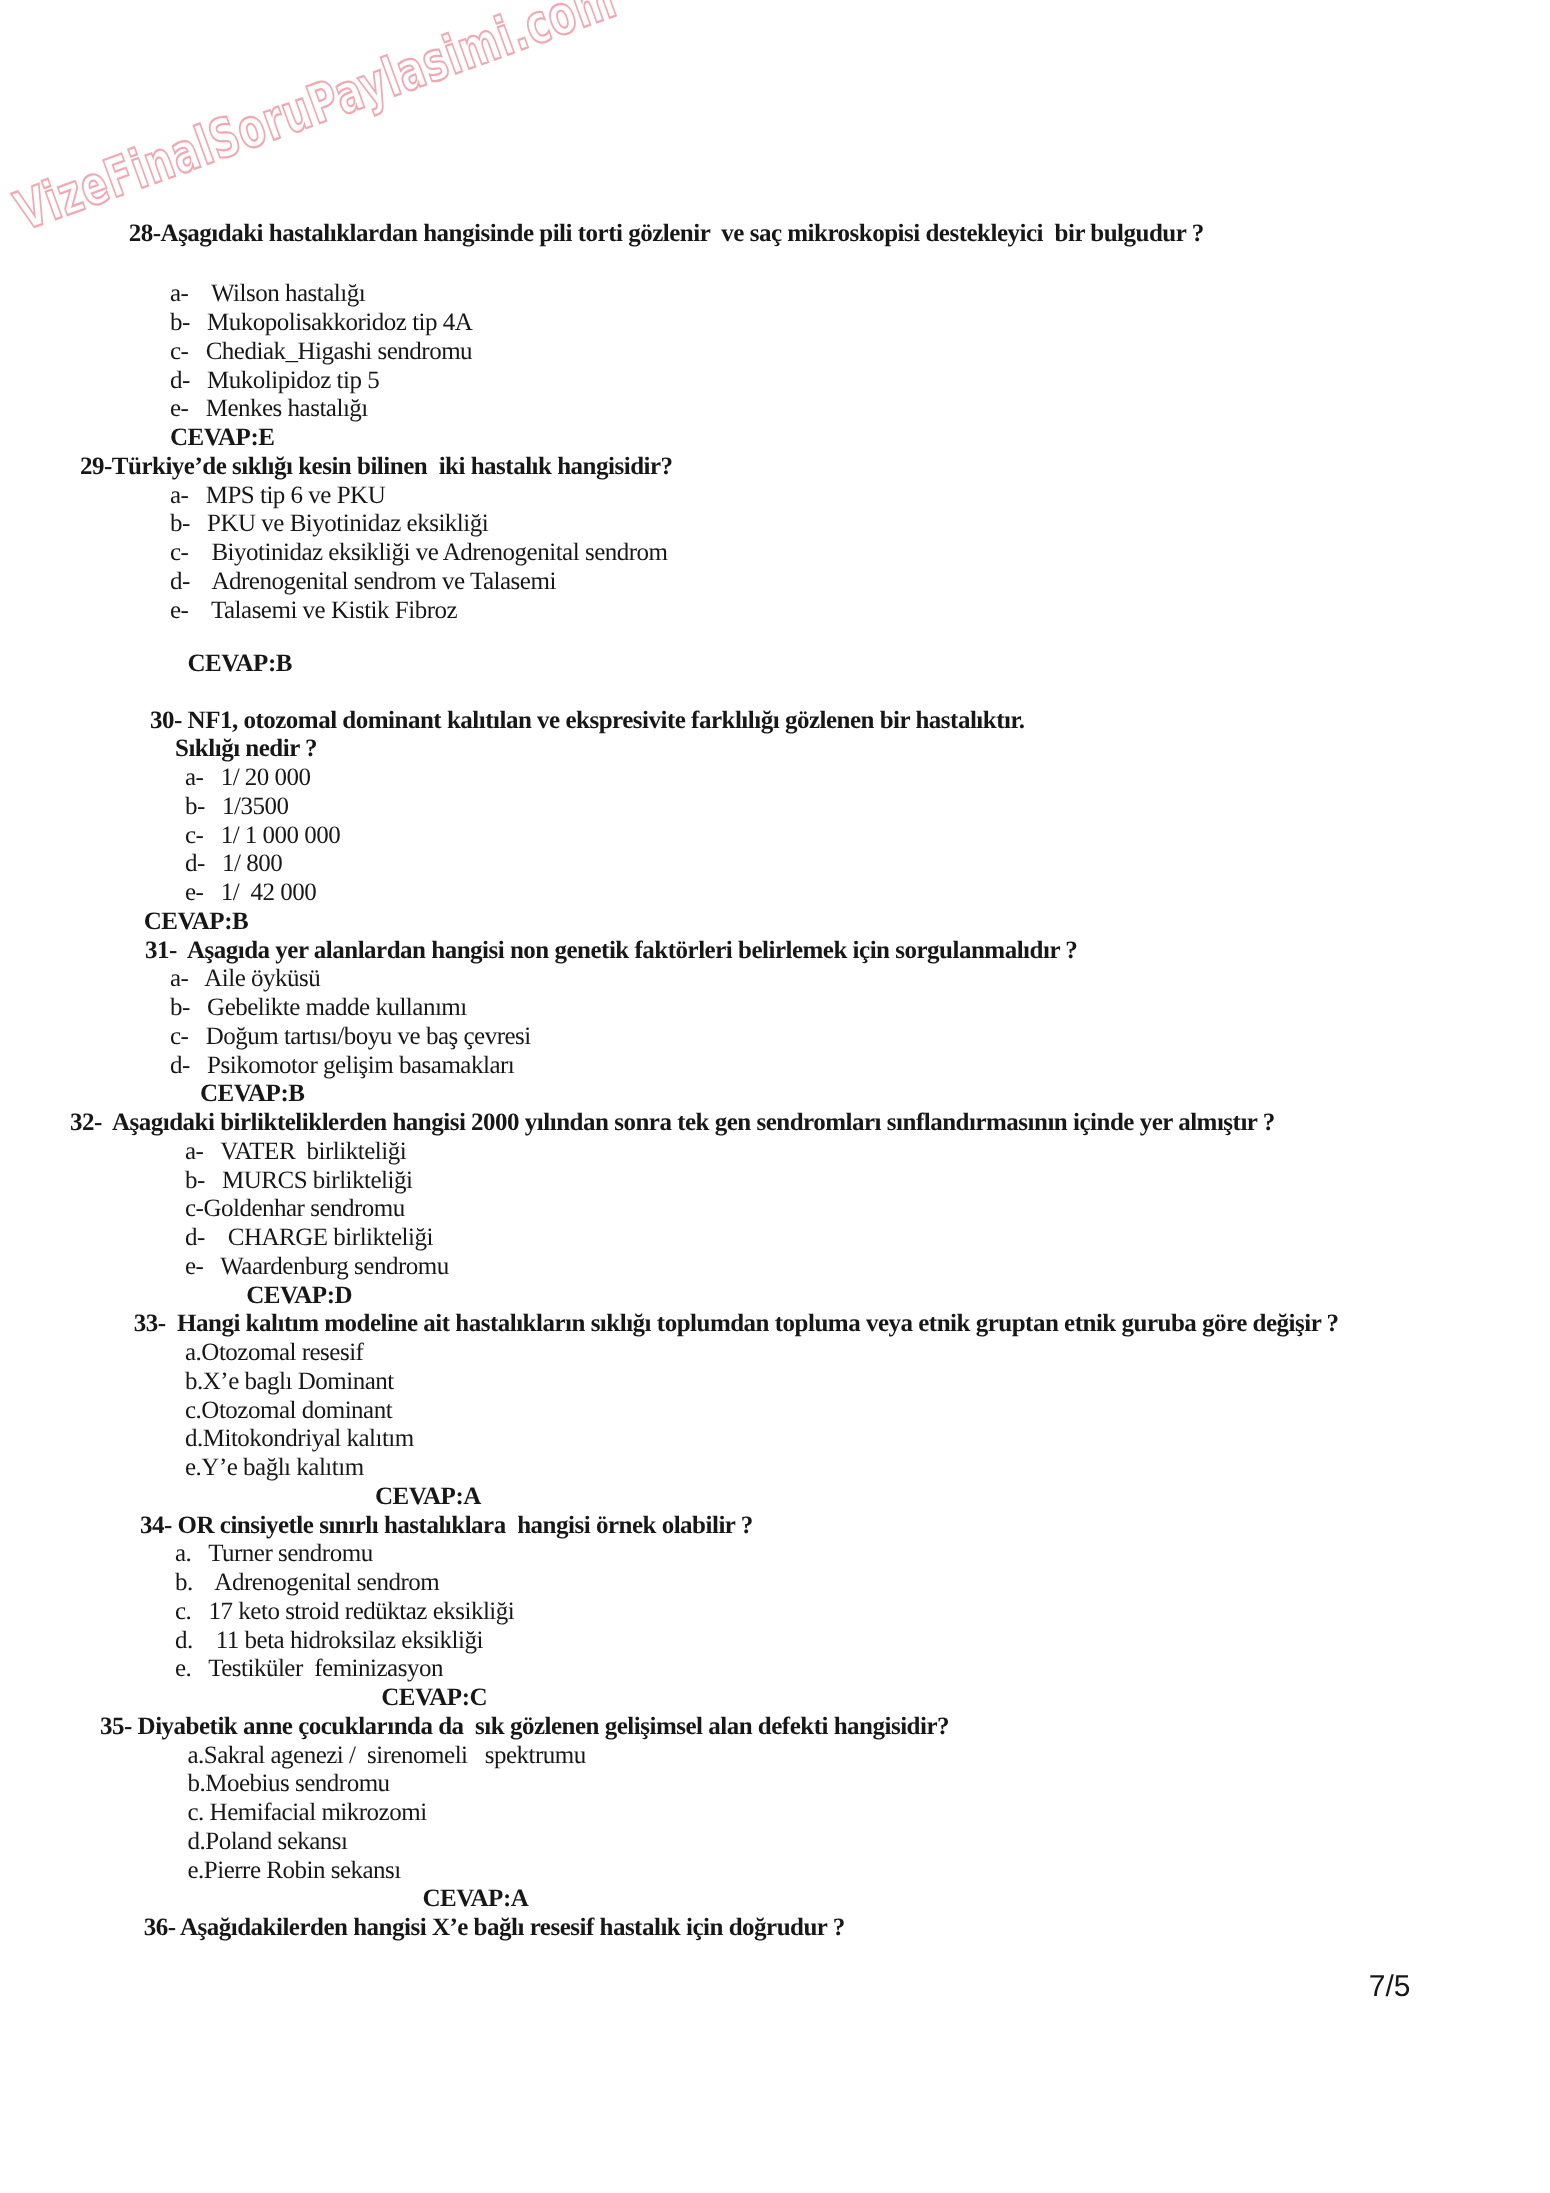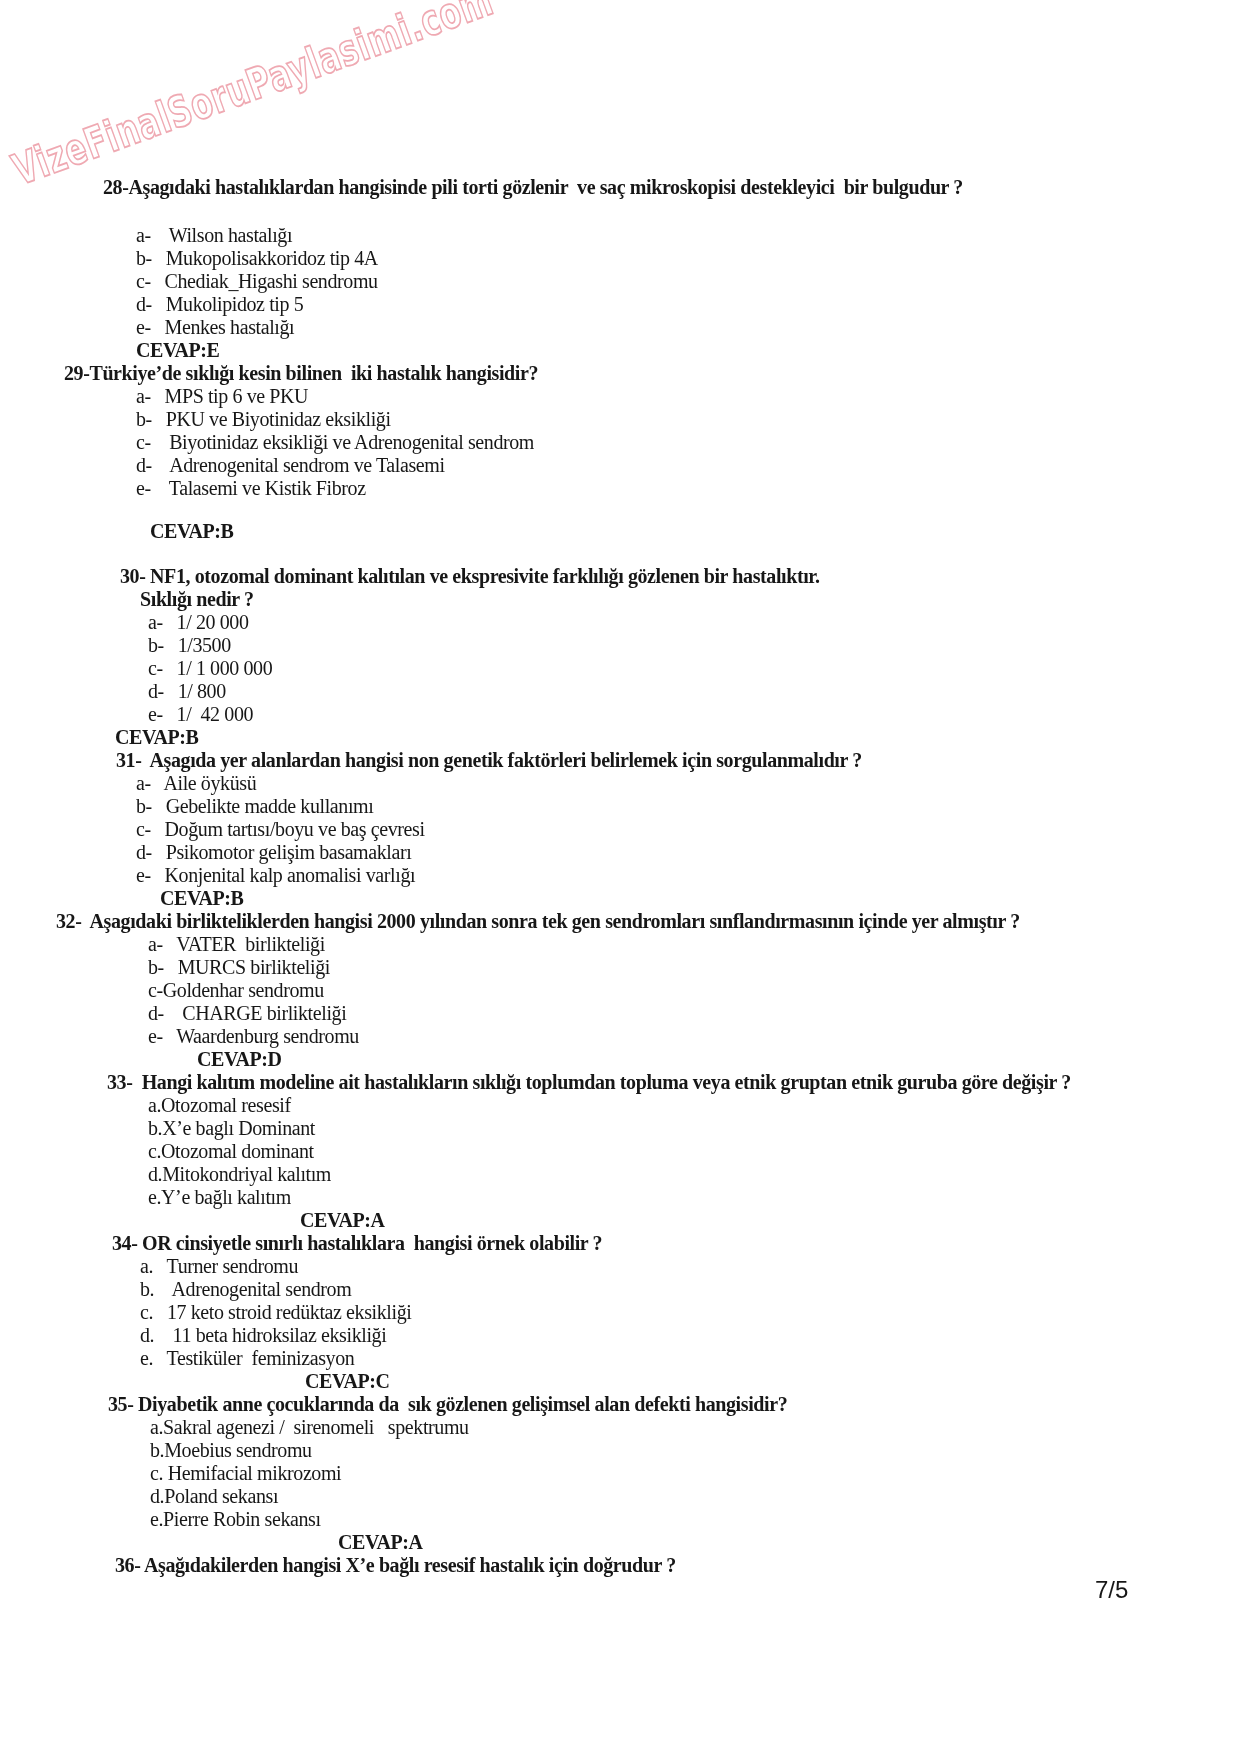"e- Konjenital kalp anomalisi varlığı" div.line { html: <div>e- Konjenital kalp anomalisi varlığı</div> -> none }
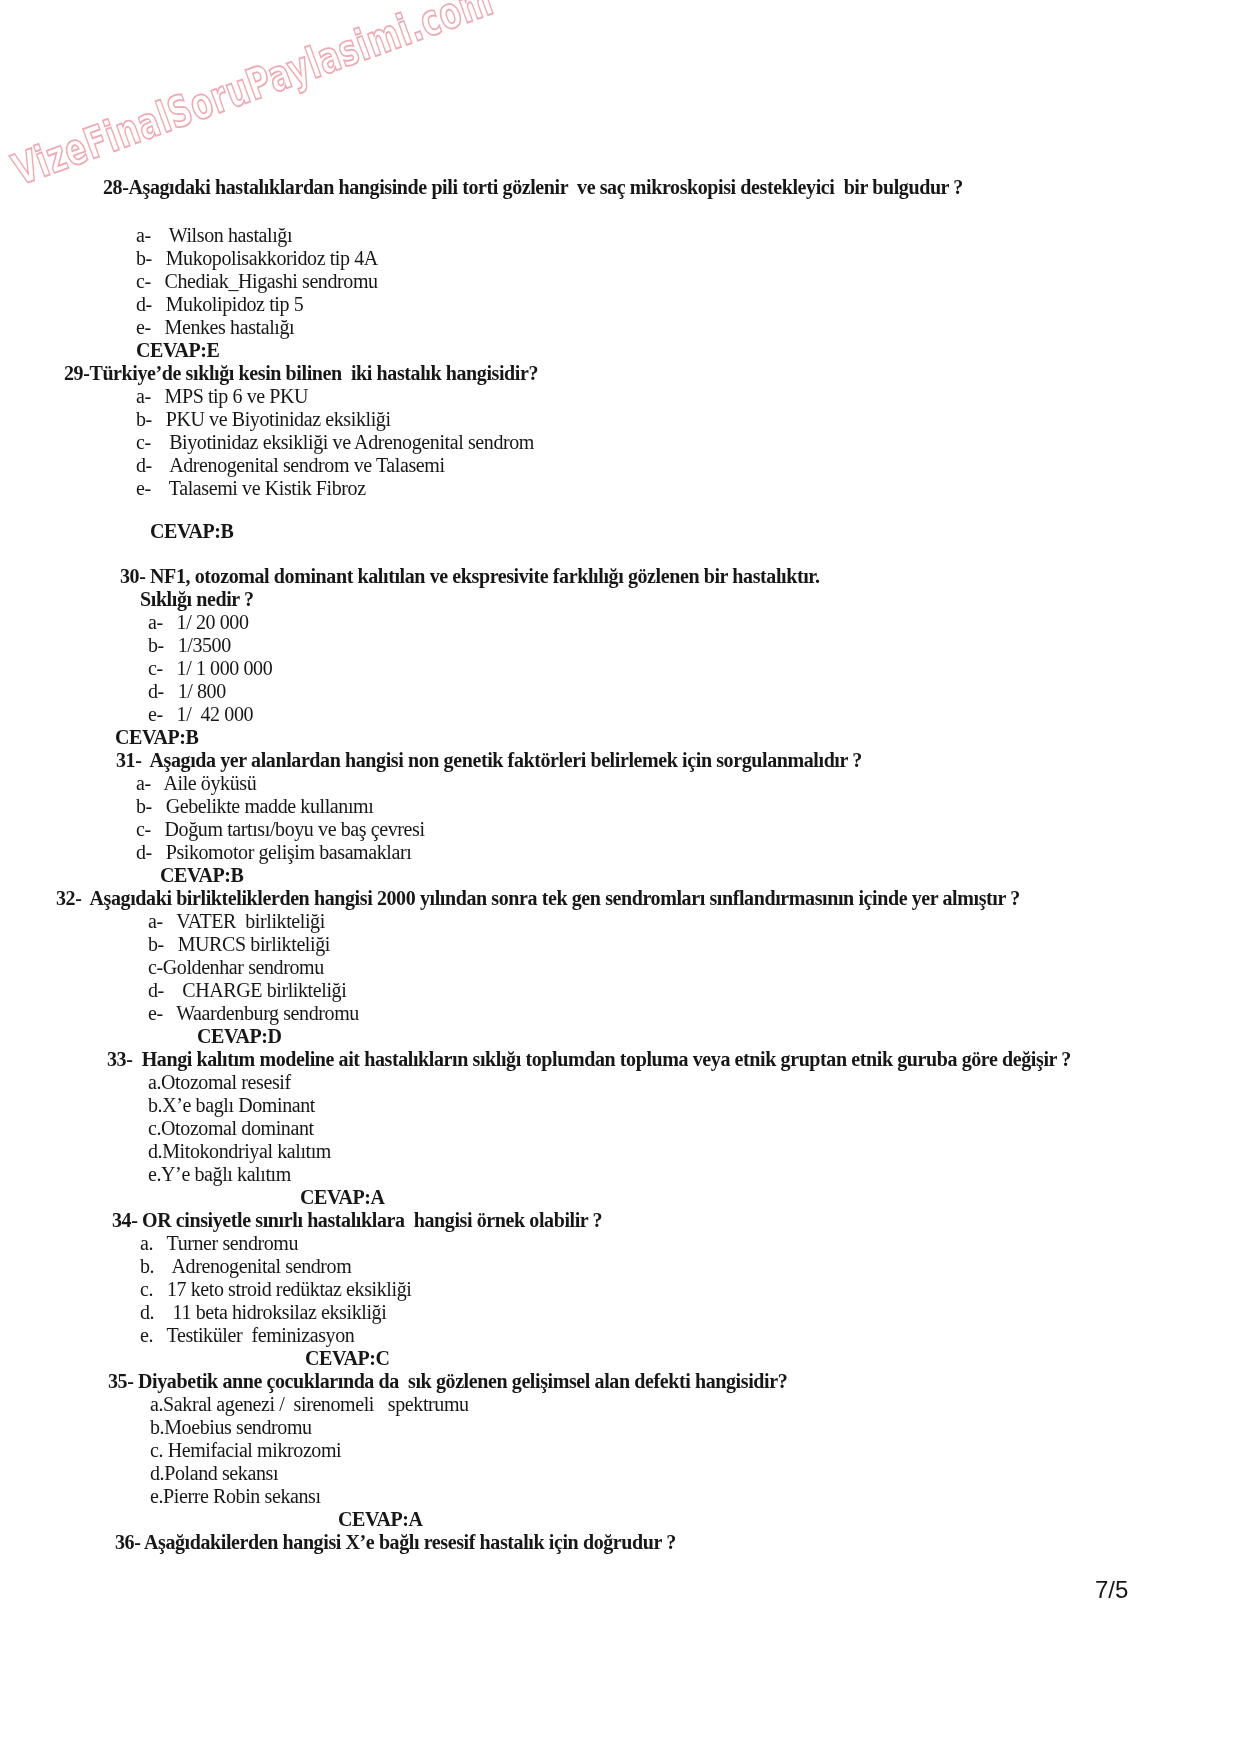"35- Diyabetik anne çocuklarında da" .q35 .title { padding-left: 108px -> 80px }
